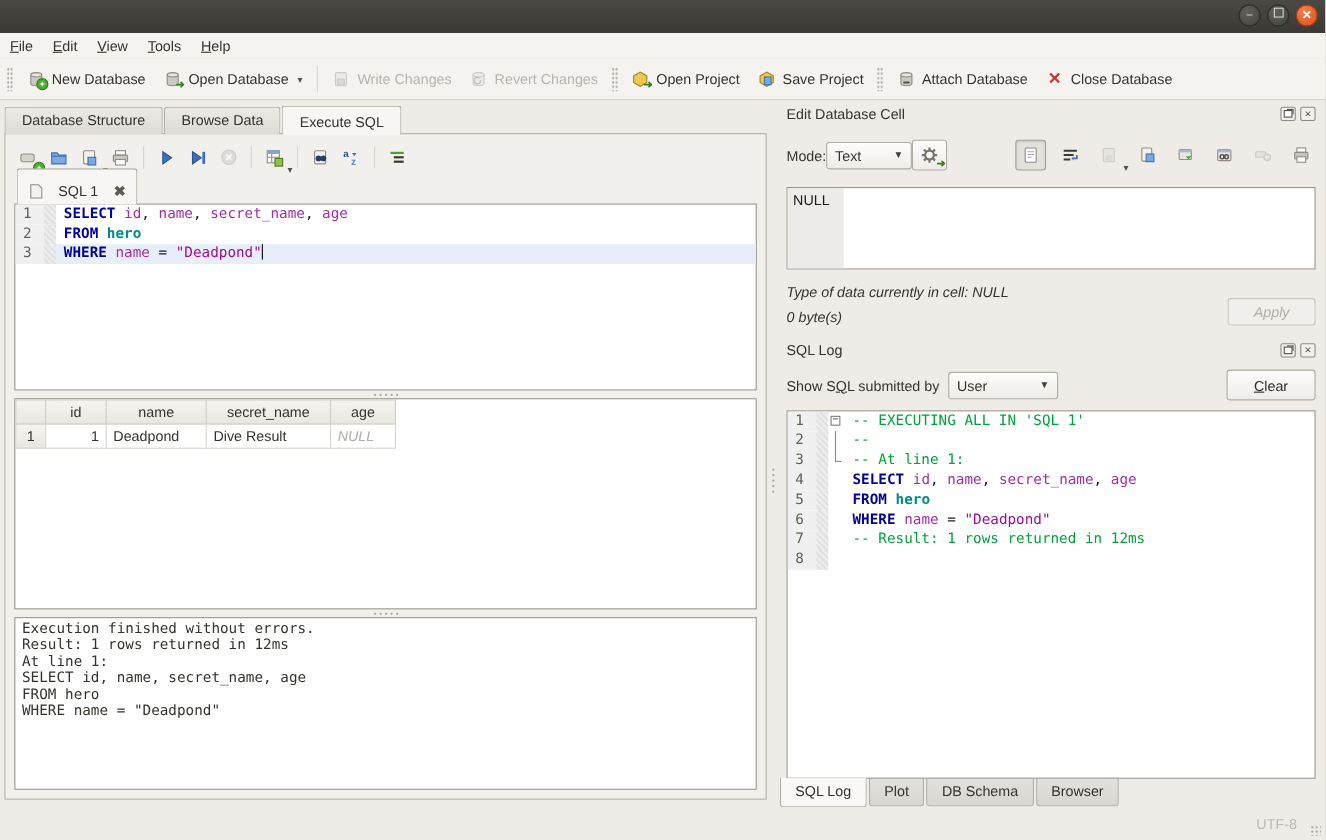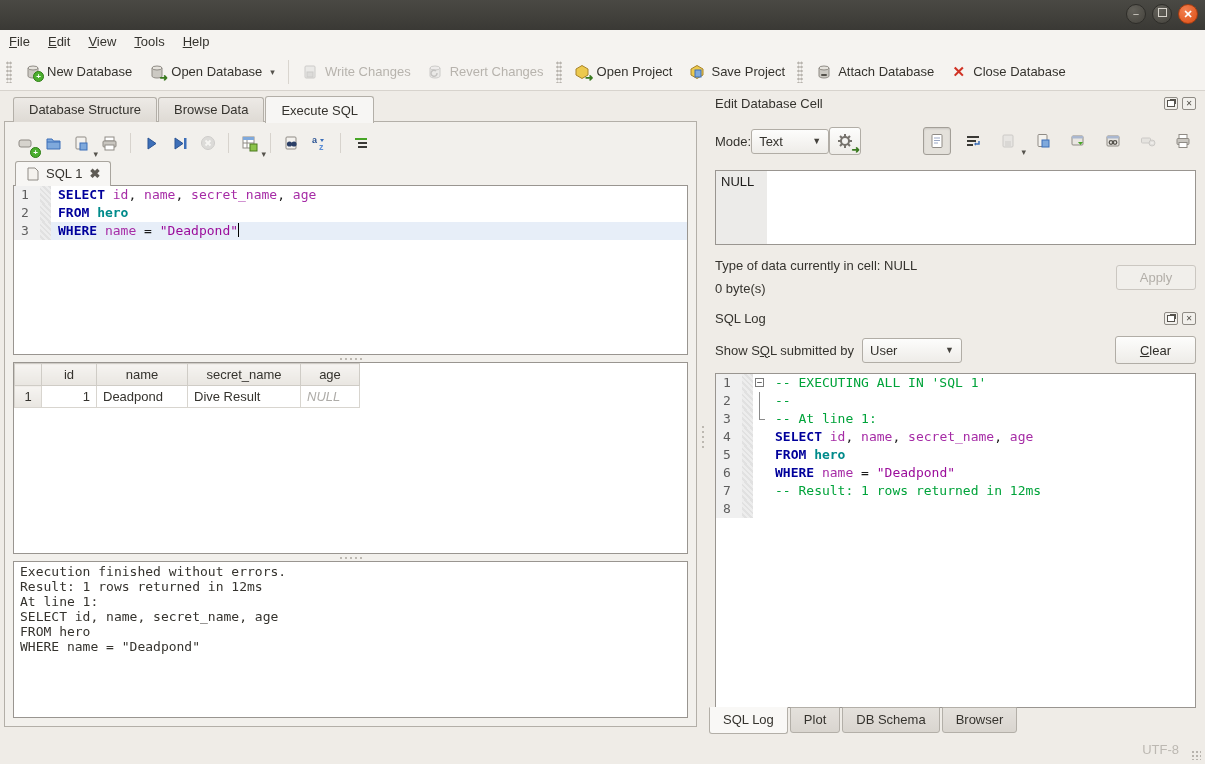"Database Structure" .tabbar { margin-left: 9px -> none }
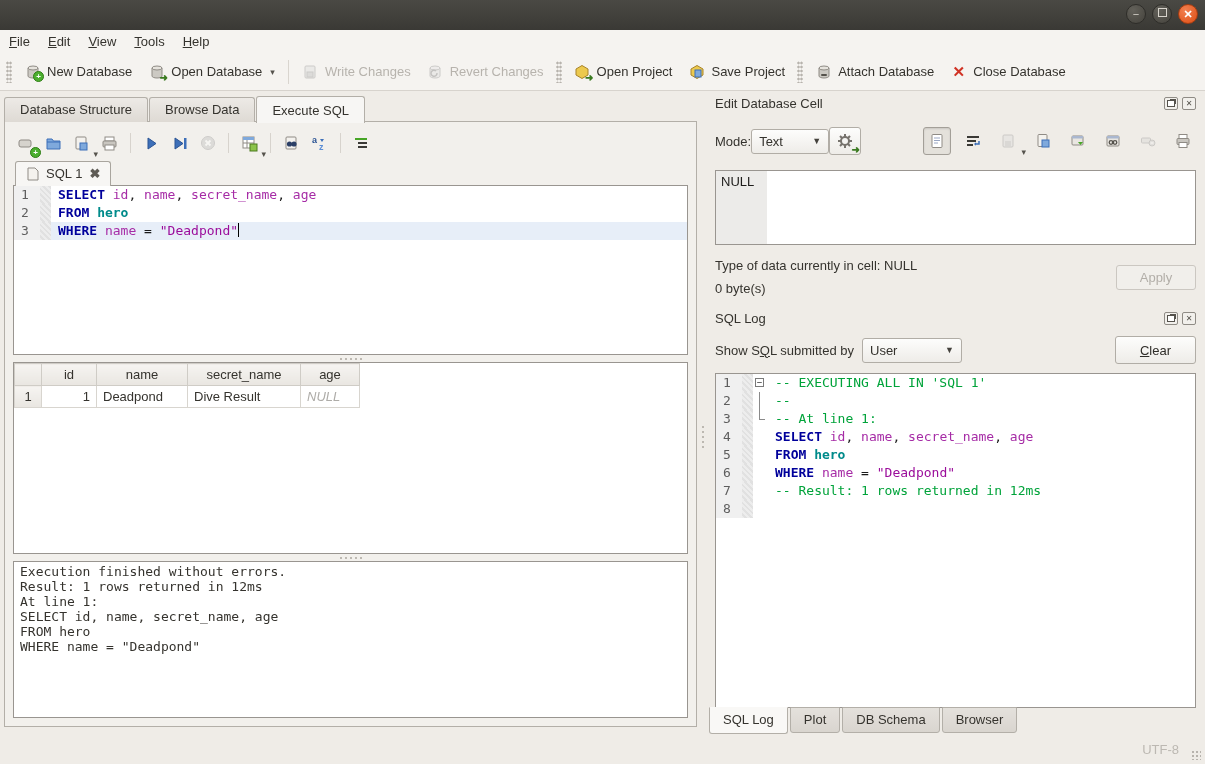"SQL 1" .file-tab { gap: 7px -> 14px; padding: 4px 10px 5px -> 12px 10px 5px }
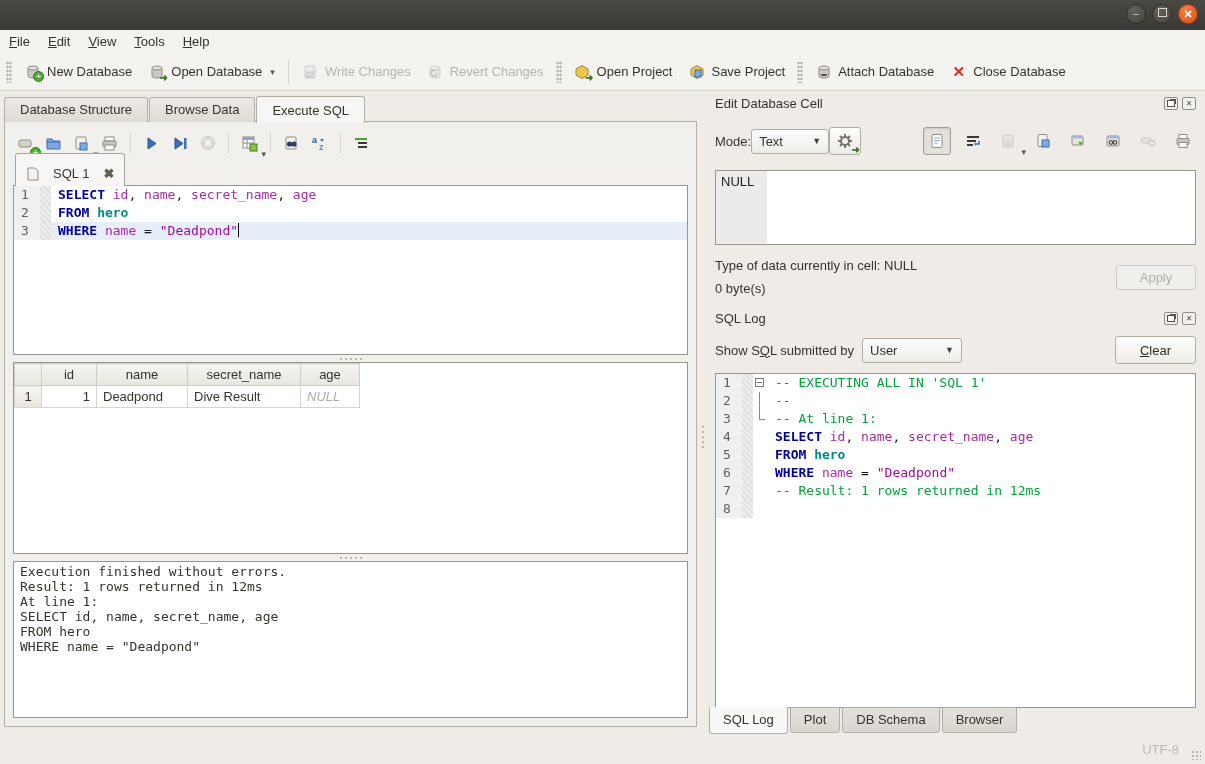"Type of data currently in" .type-row { align-items: center -> flex-end; font-style: none -> italic }
